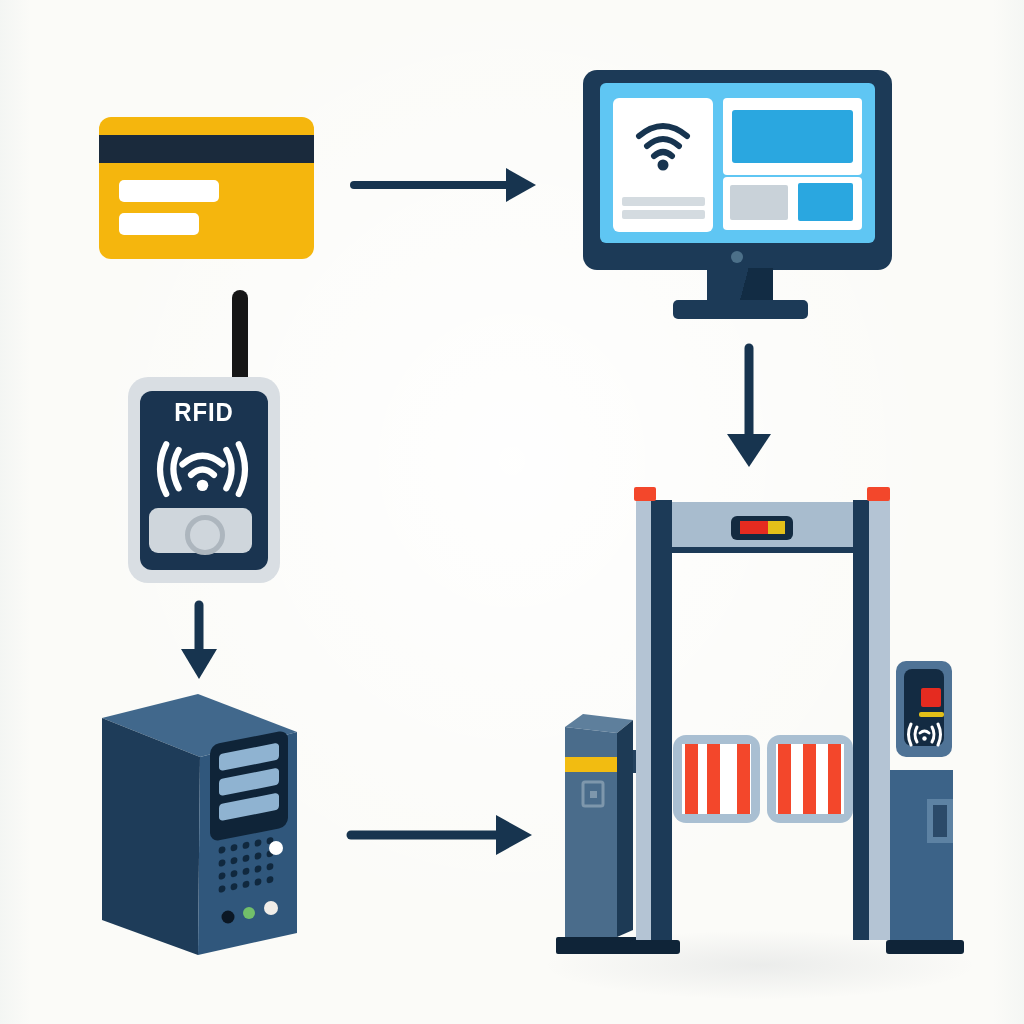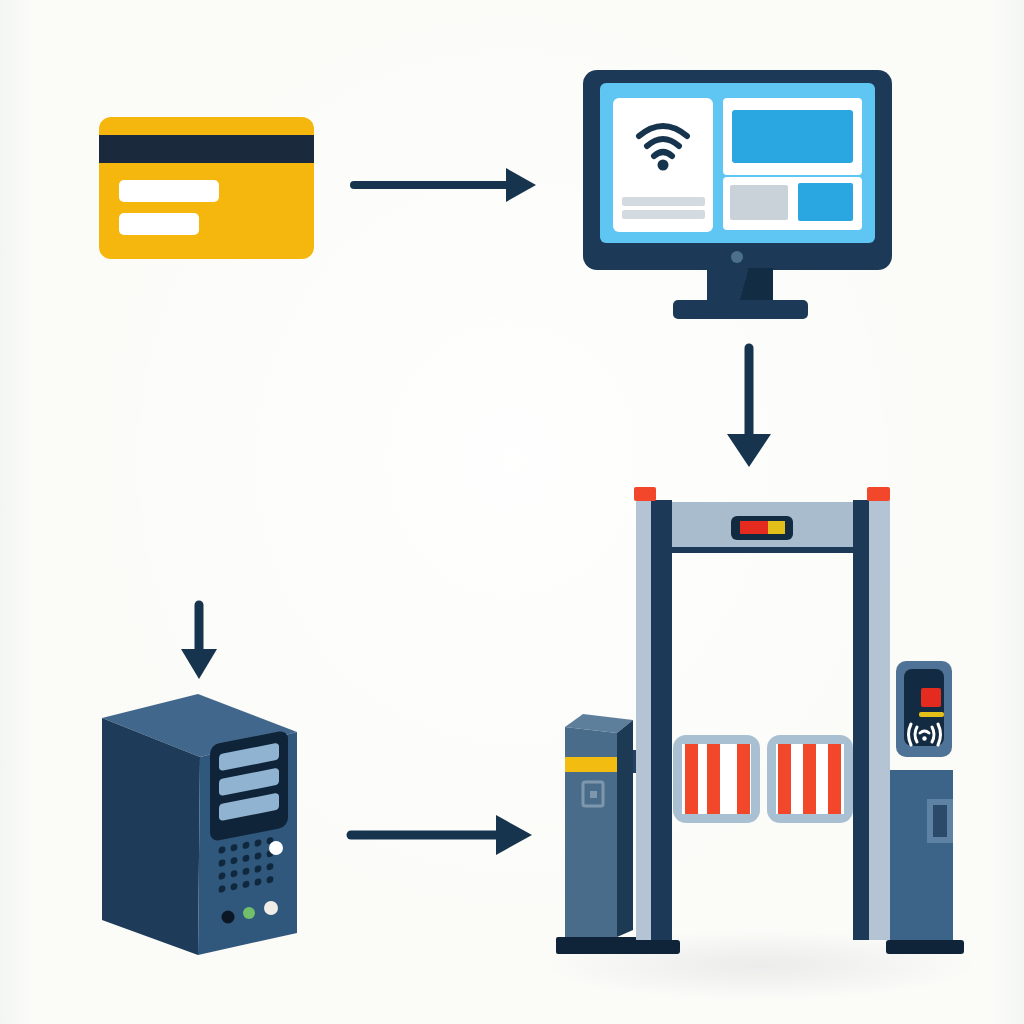"RFID" div.abs { html: none -> <div> <div></div> <div></div> <div></div> <div>RFID</div> <svg> <path></path> <path></path> <path></path> <path></path> <path></path> <path></path> <circle></circle> </svg> <div></div> <div></div> </div> }
